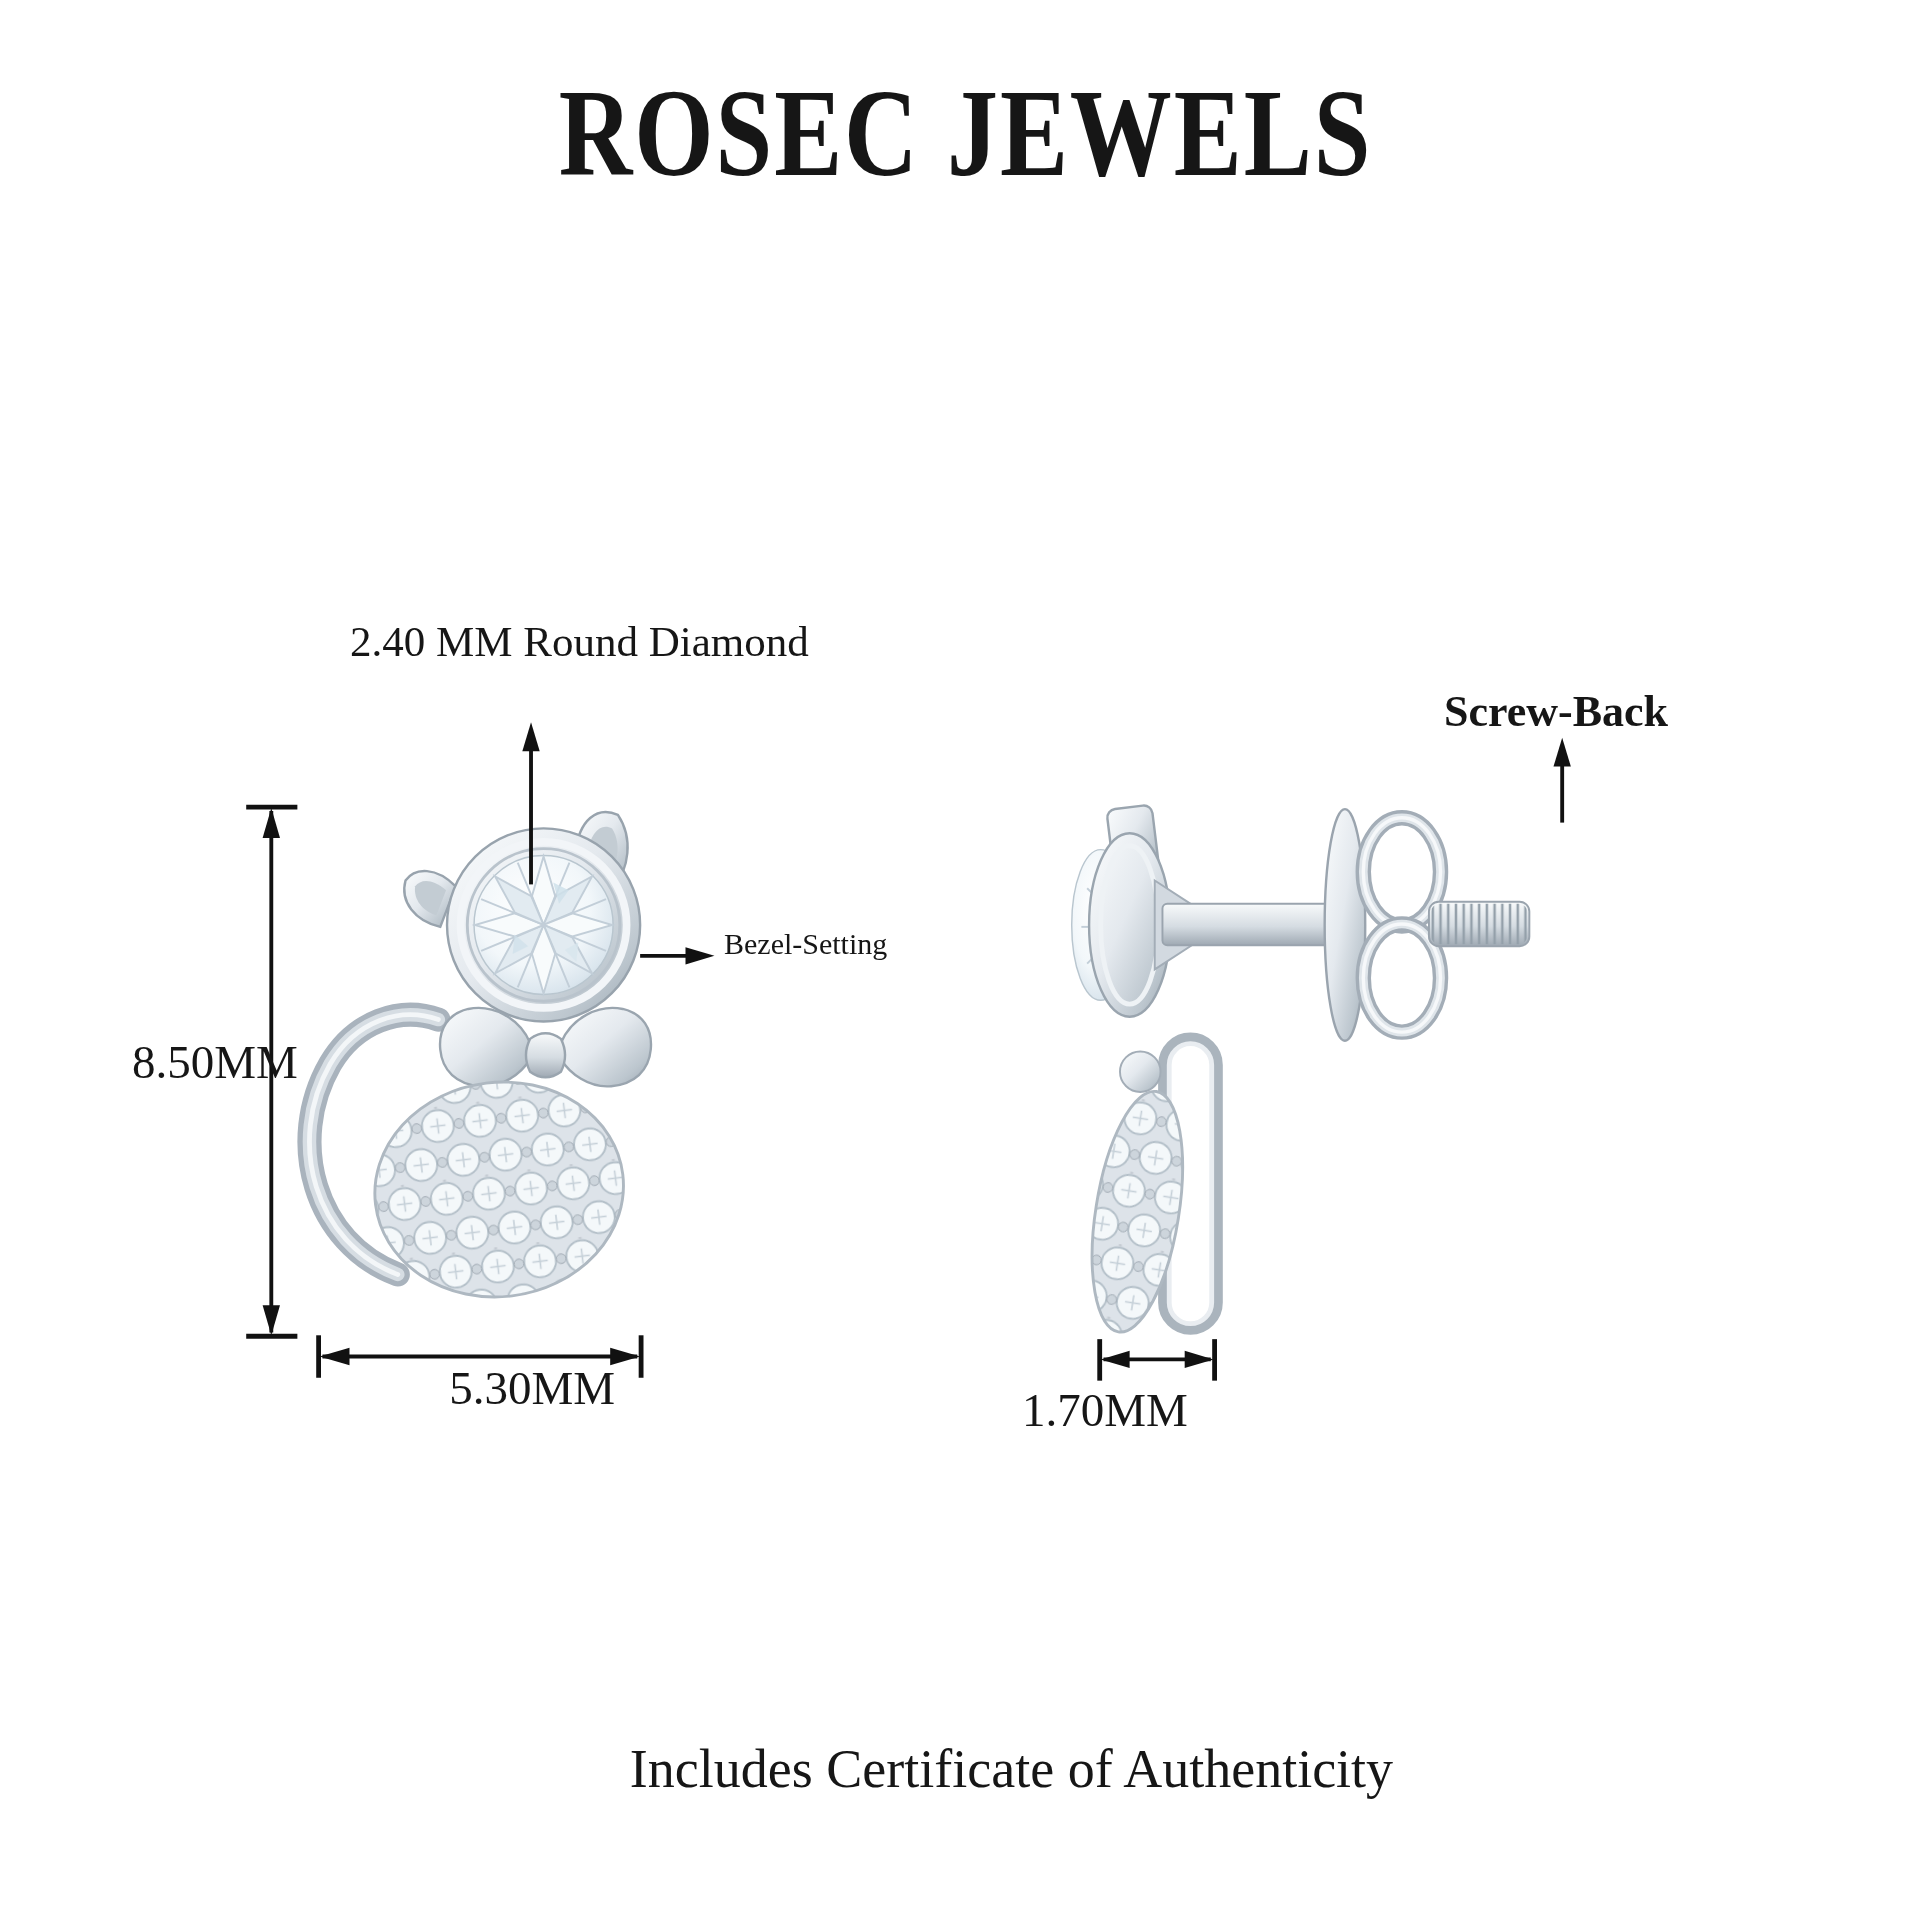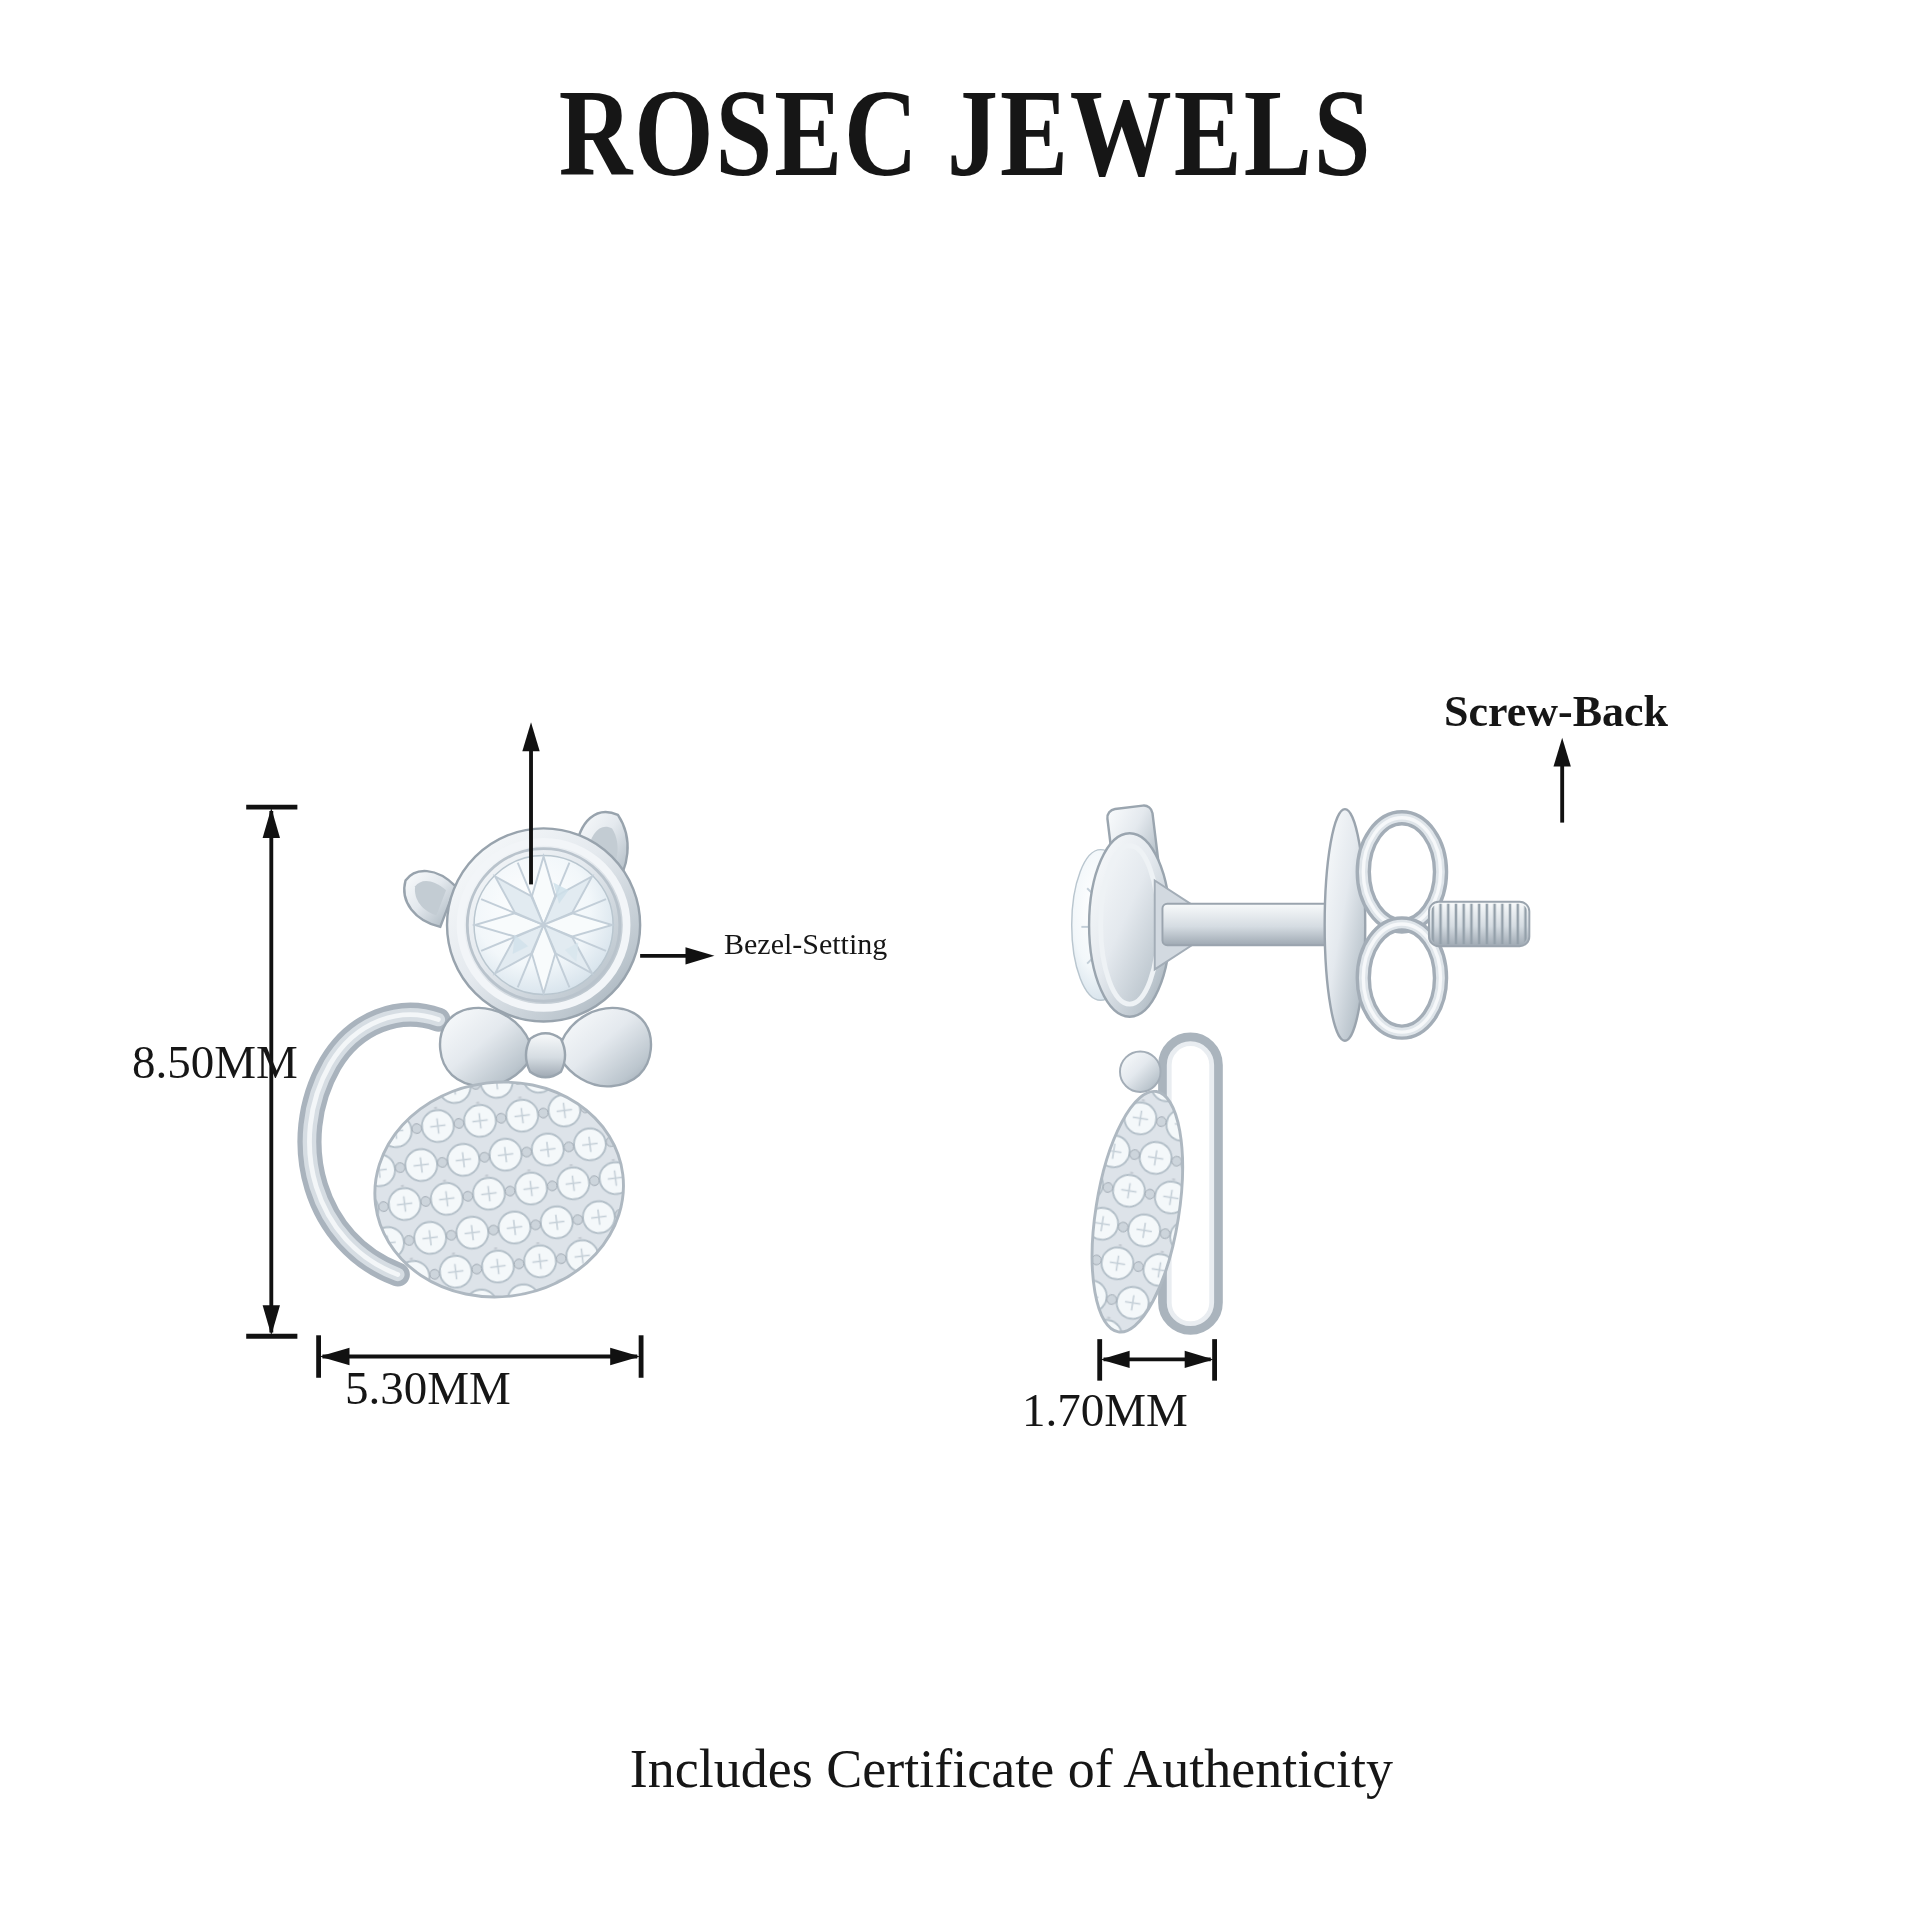"2.40 MM Round Diamond" div { html: none -> <div>2.40 MM Round Diamond</div> }
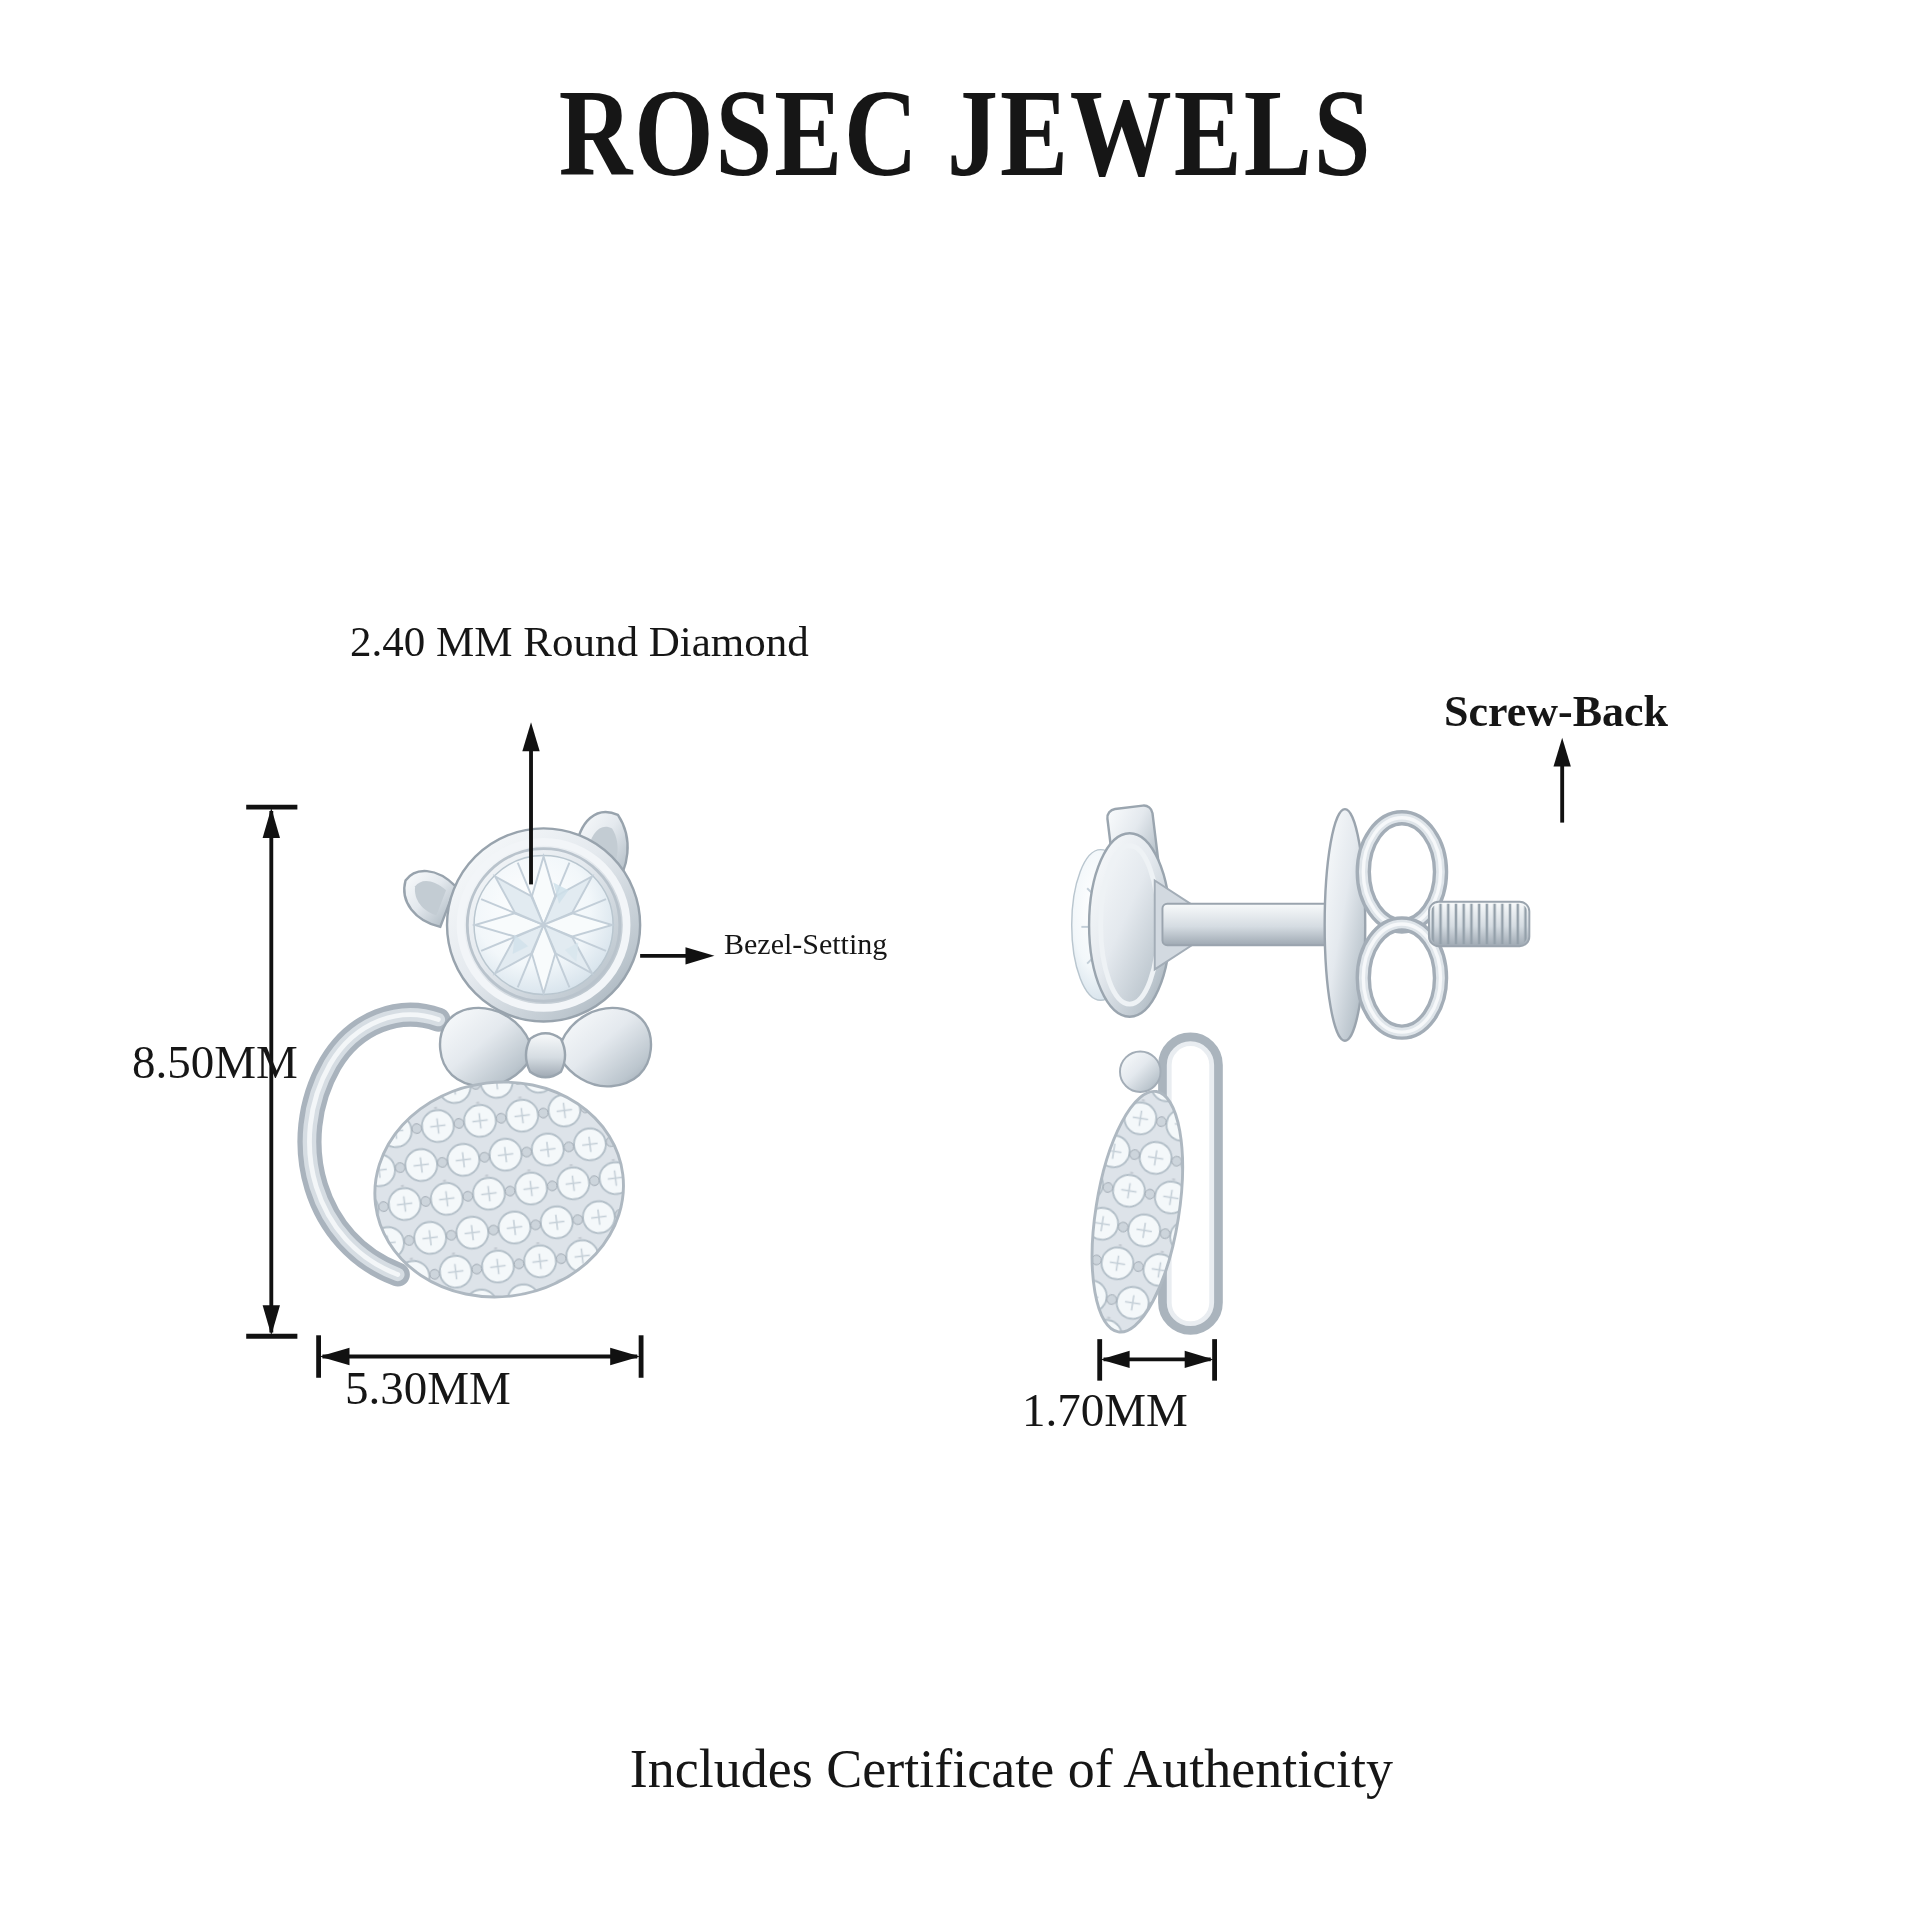"5.30MM" .dim-width { text-align: left -> right }
